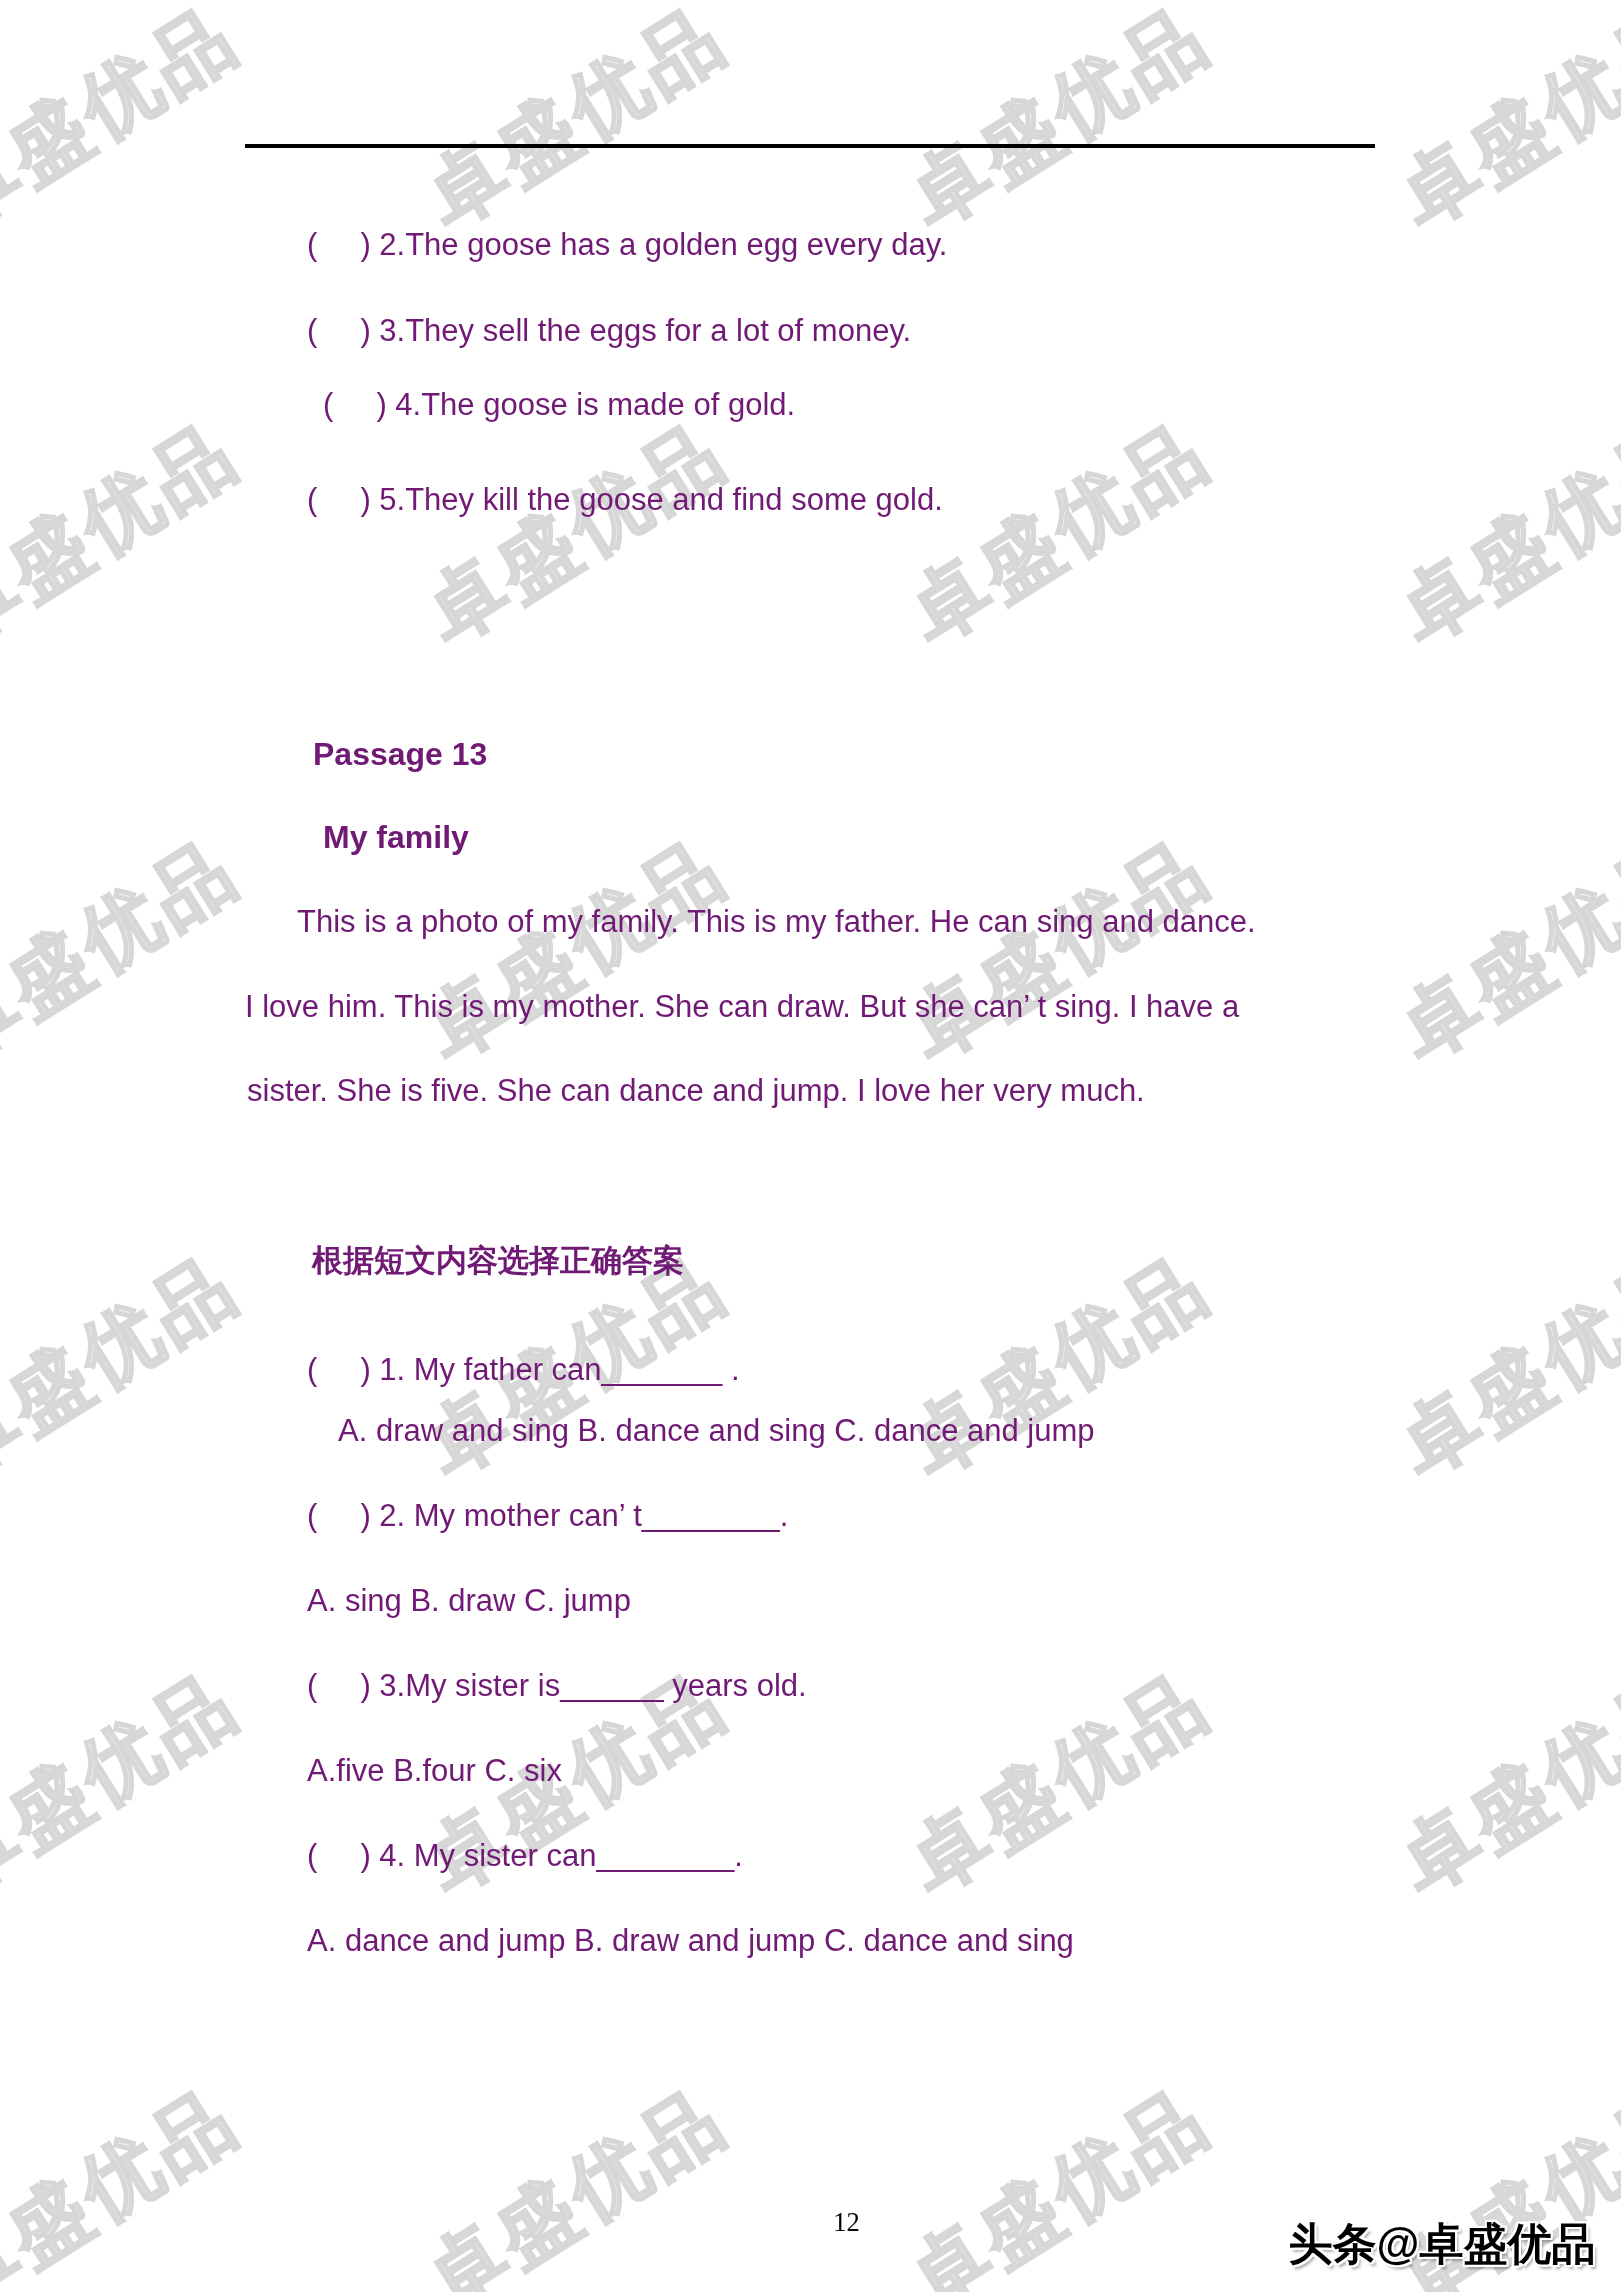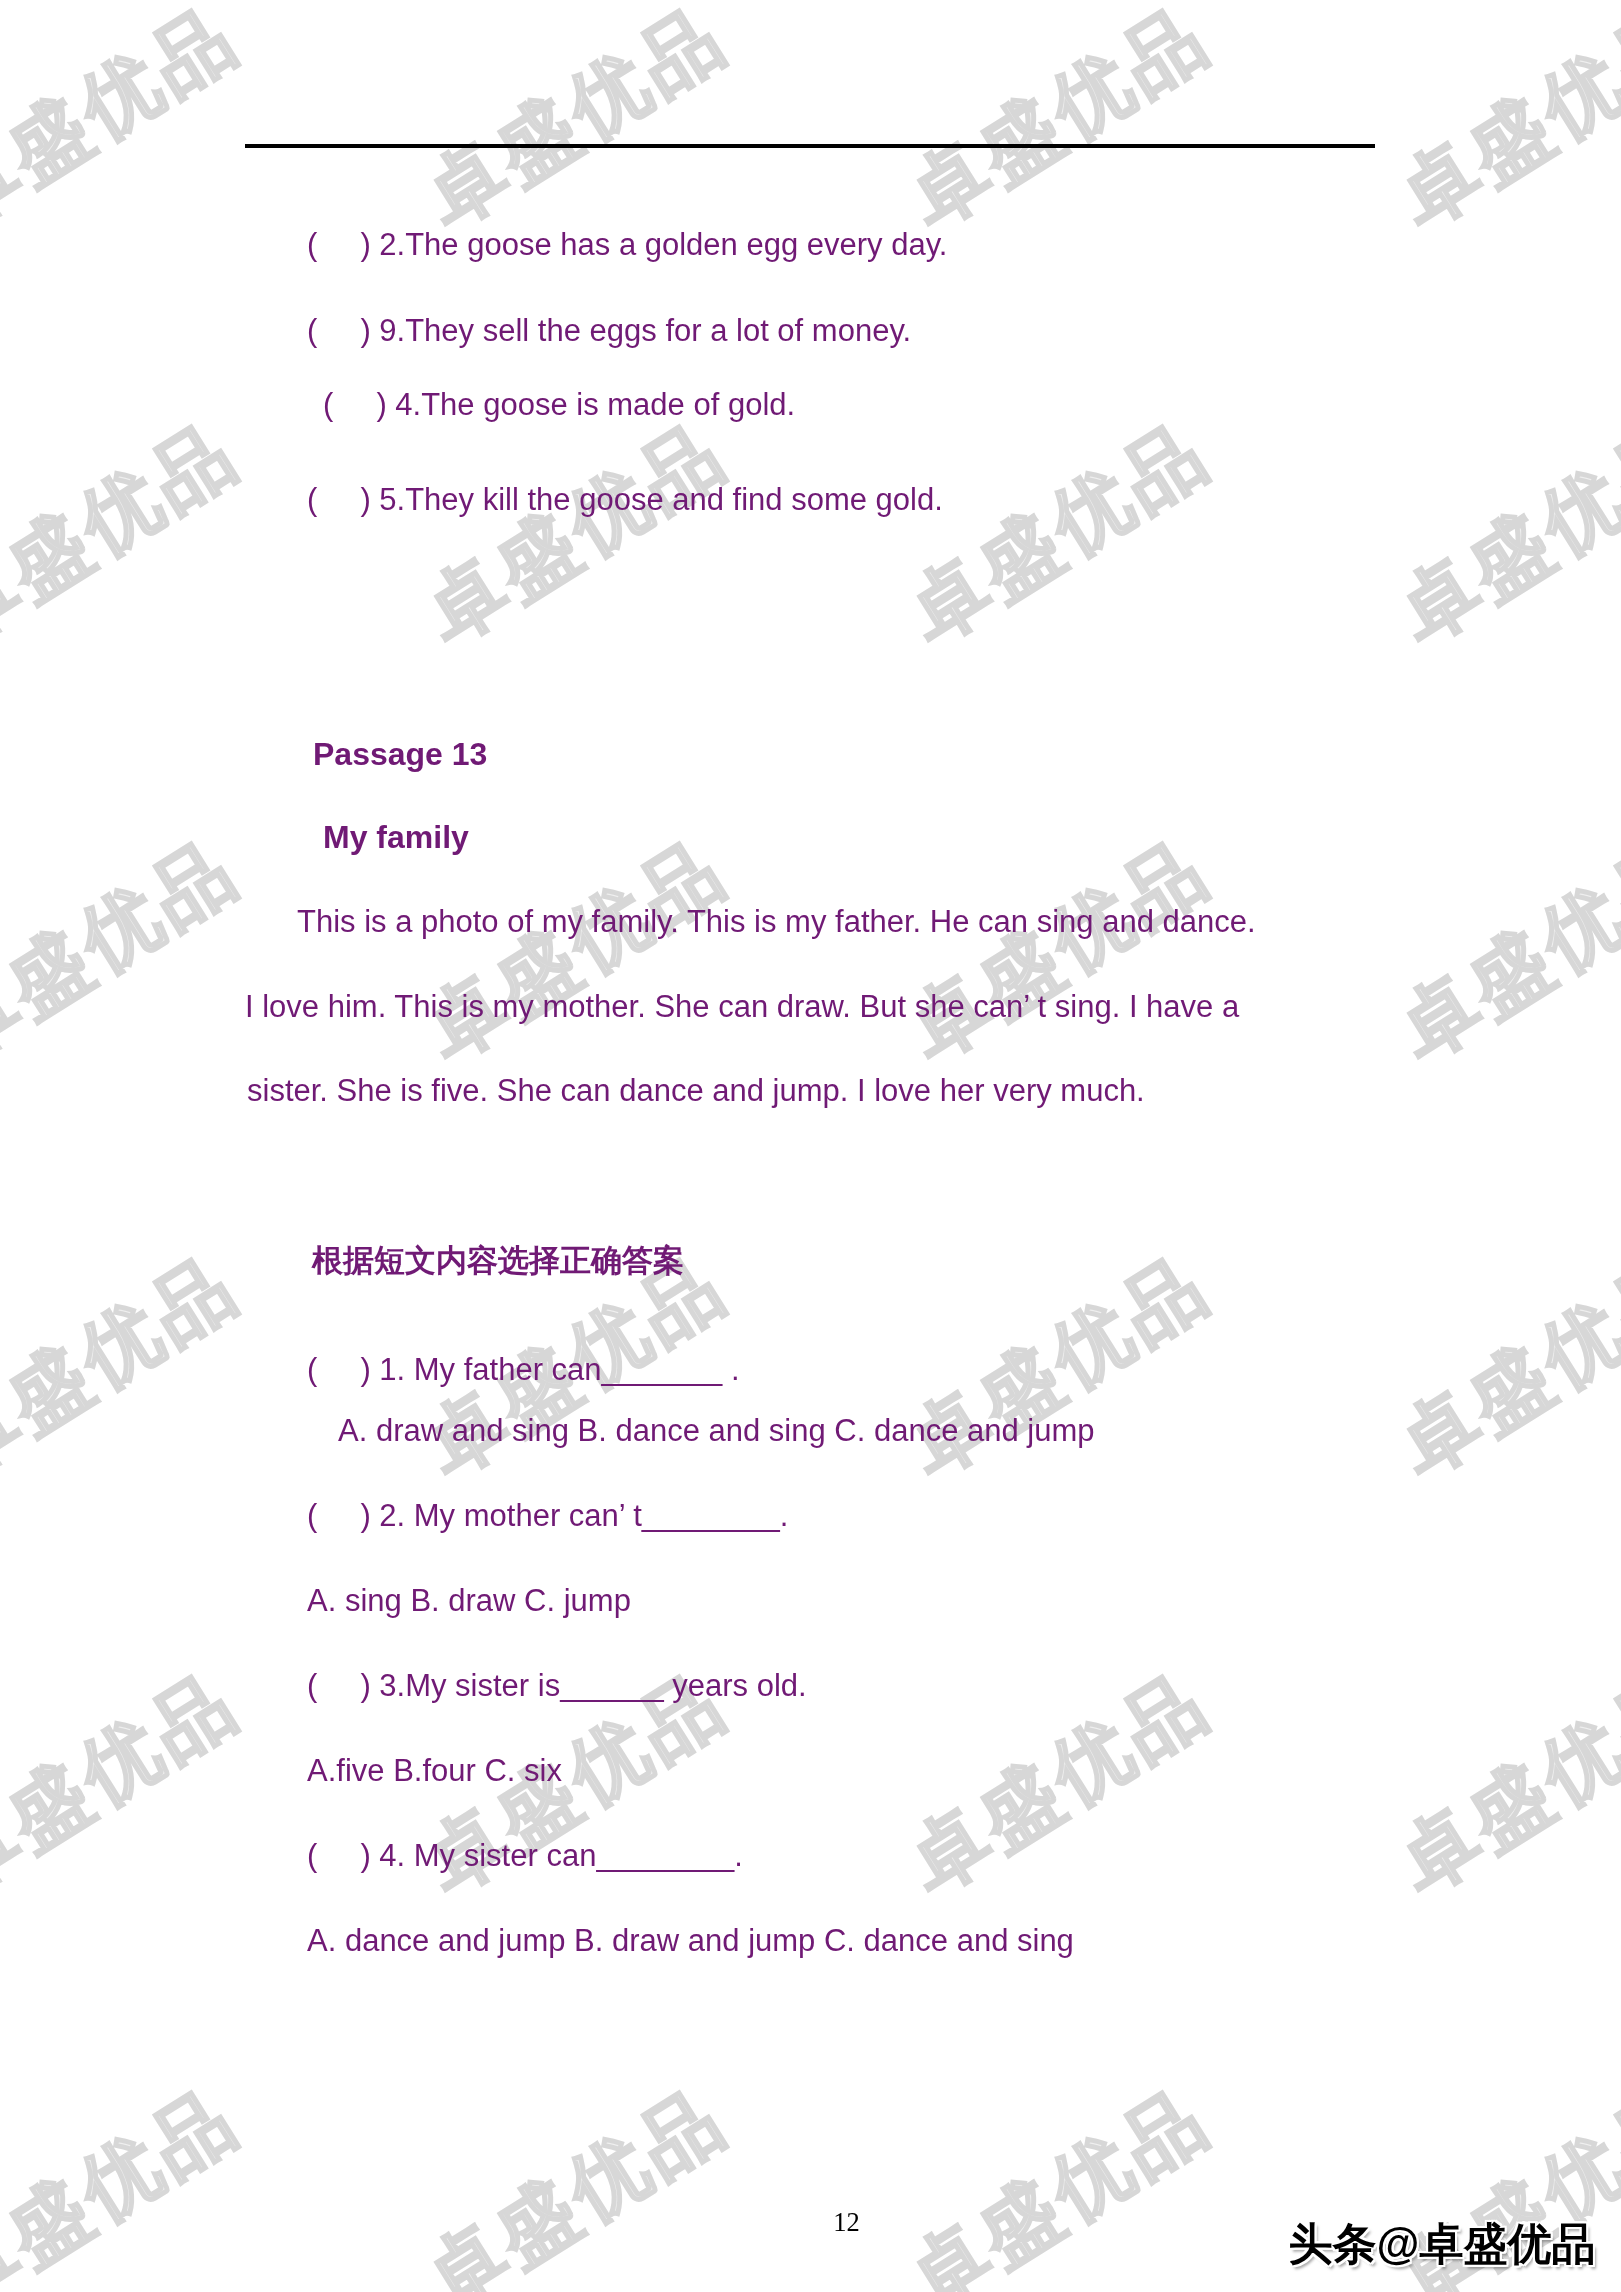"( ) 9.They sell the" div.line { text: 9.They -> 3.They }
